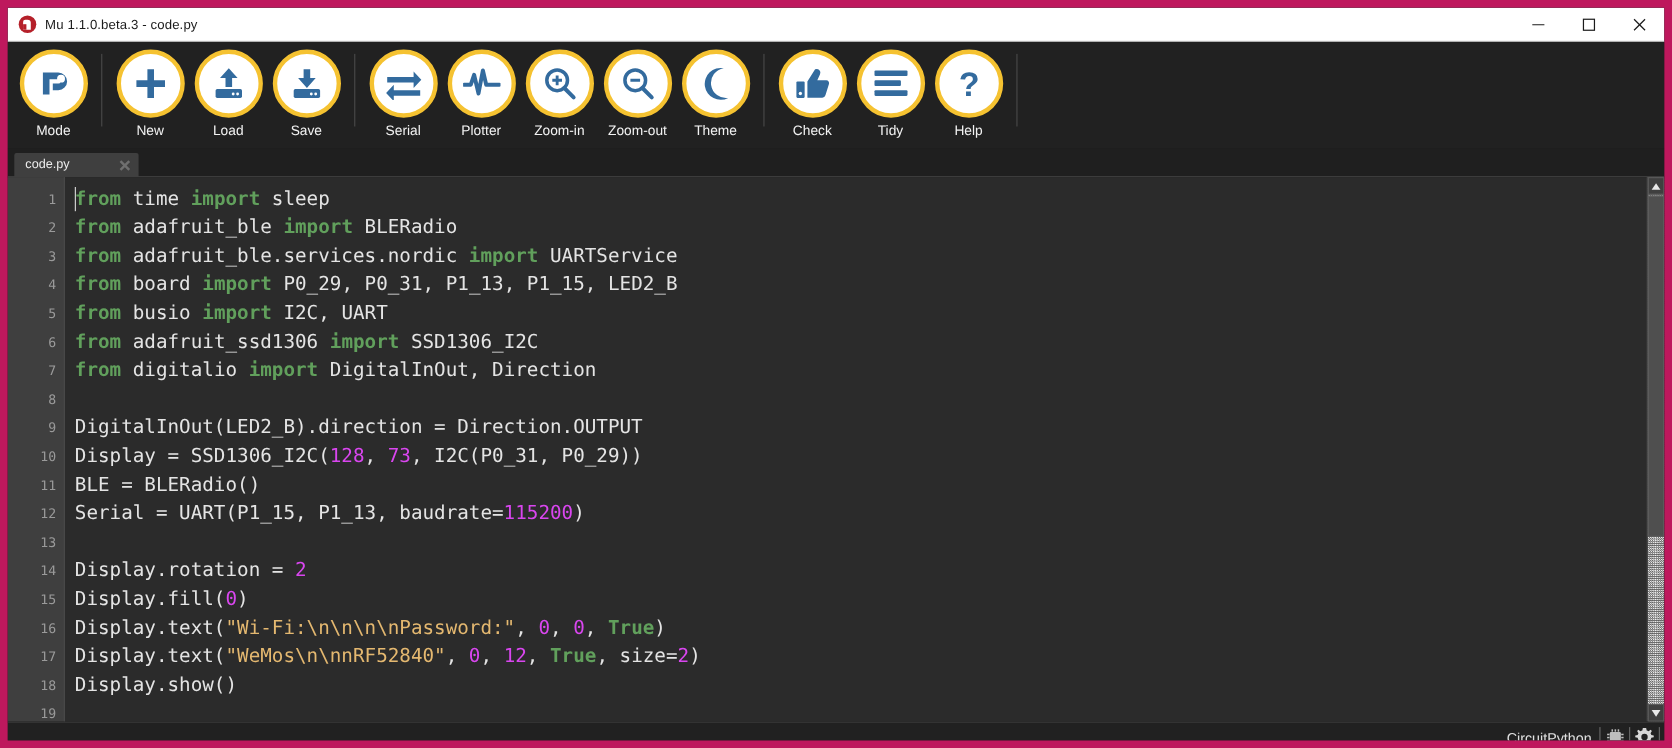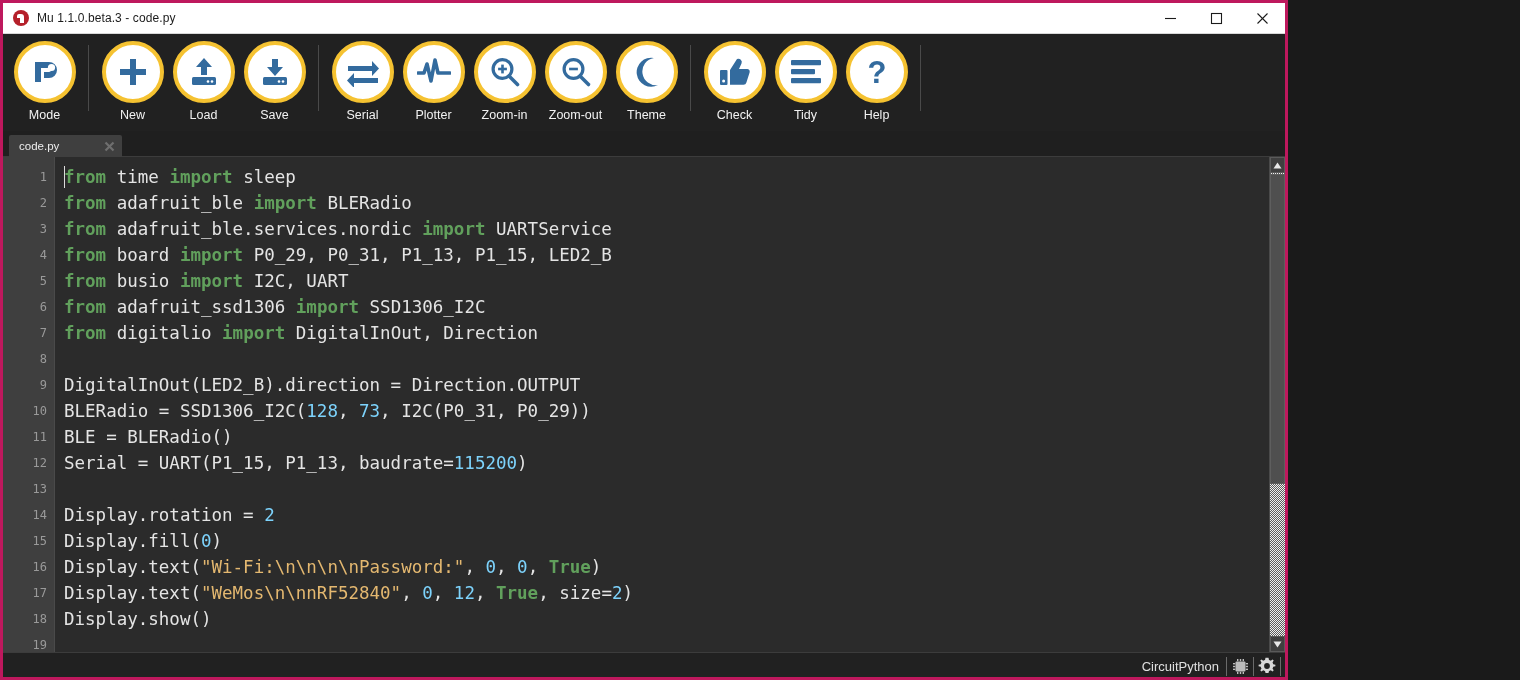"Mu 1.1.0.beta.3 - code.py" #app { border: 3px solid #be185d -> 7px solid #be185d; width: 1288px -> 1520px }
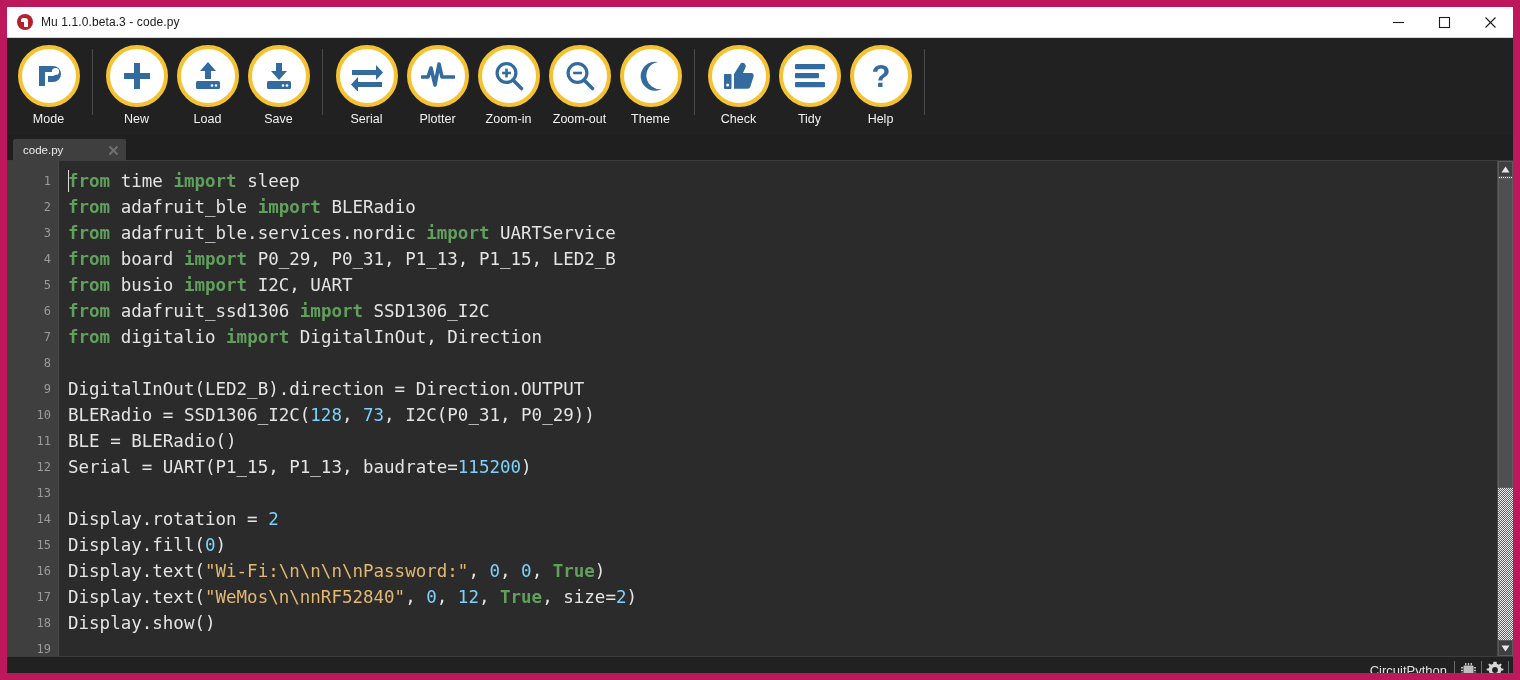"BLERadio = SSD1306_I2C(" span.plain { text: BLERadio -> Display }
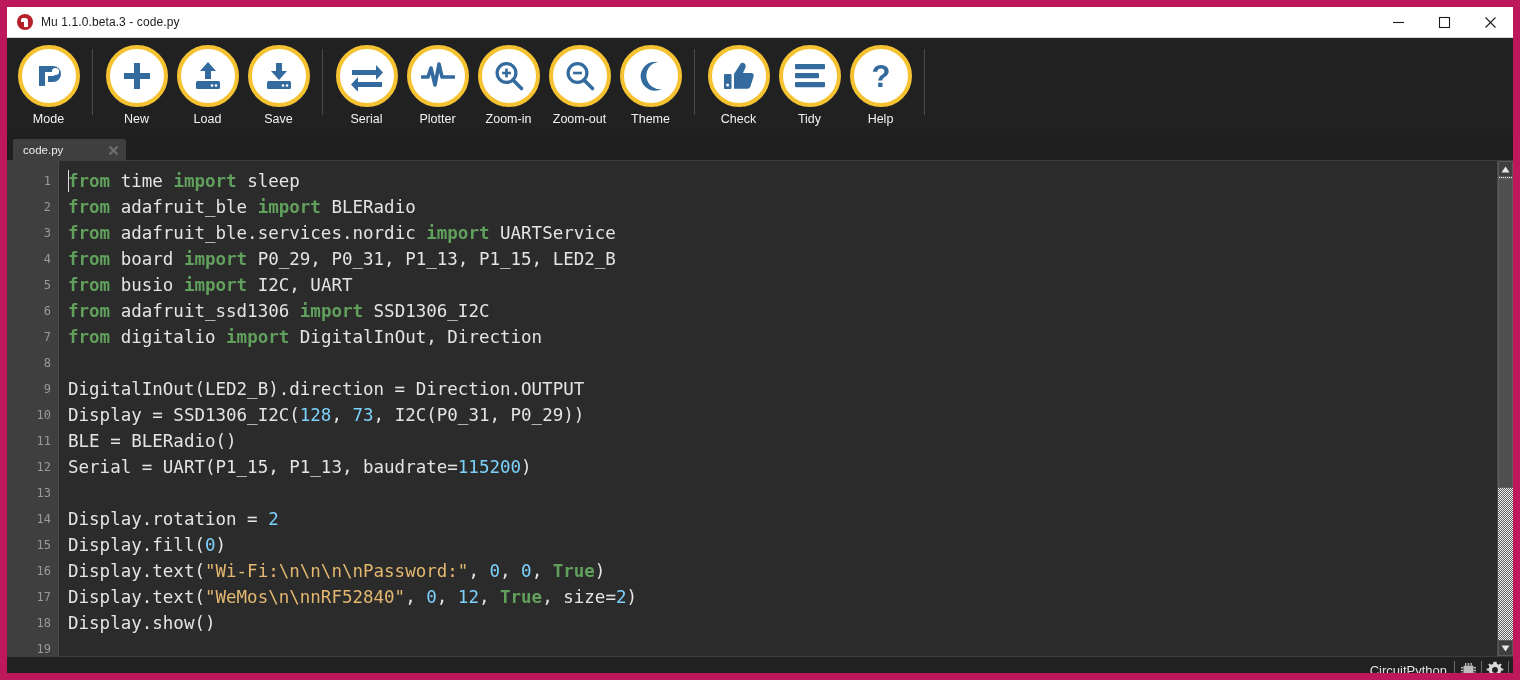"128" .num { color: #7dd3fc -> #d946ef }
